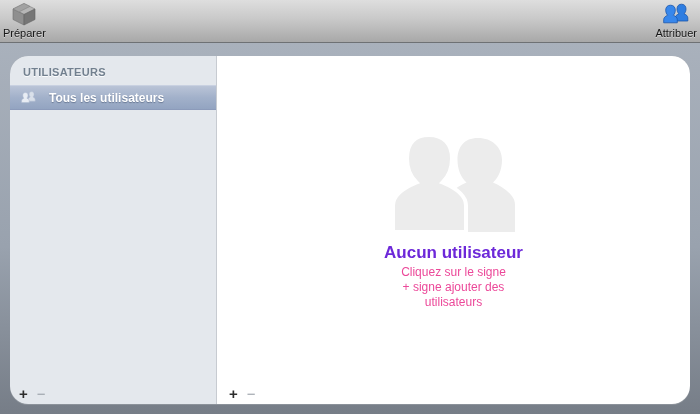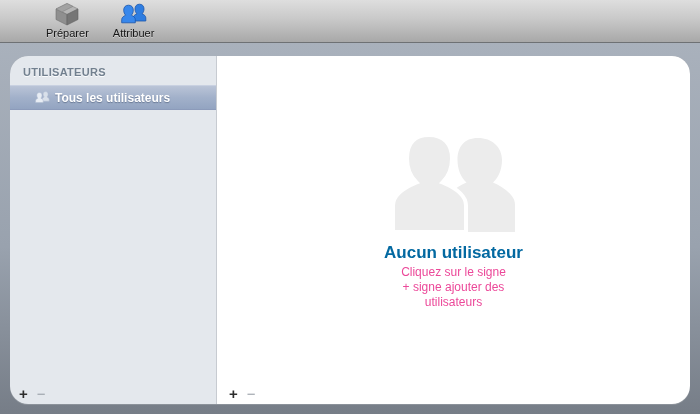"Préparer" .toolbar { justify-content: flex-start -> space-between; padding-left: 43px -> none }
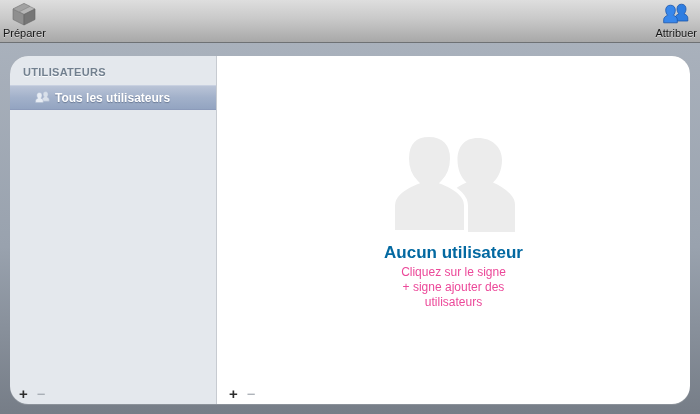"Tous les utilisateurs" .sb-row { gap: 4px -> 12px; padding-left: 24px -> 10px }
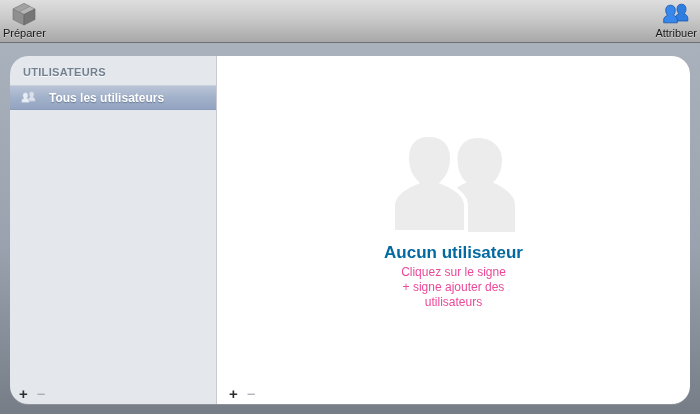"Aucun utilisateur" .empty-title { color: #0369a1 -> #6d28d9 }
